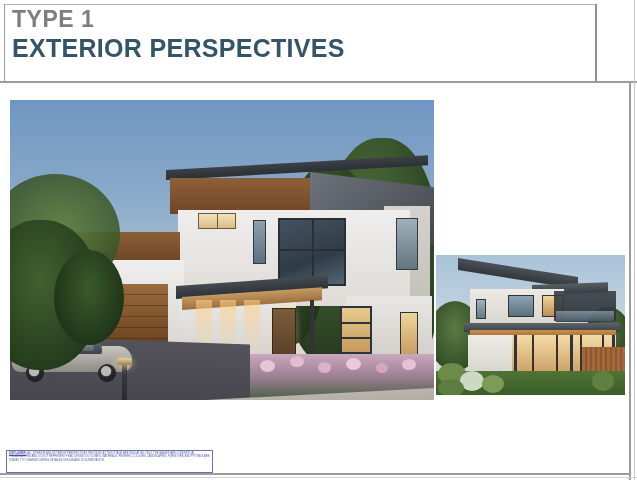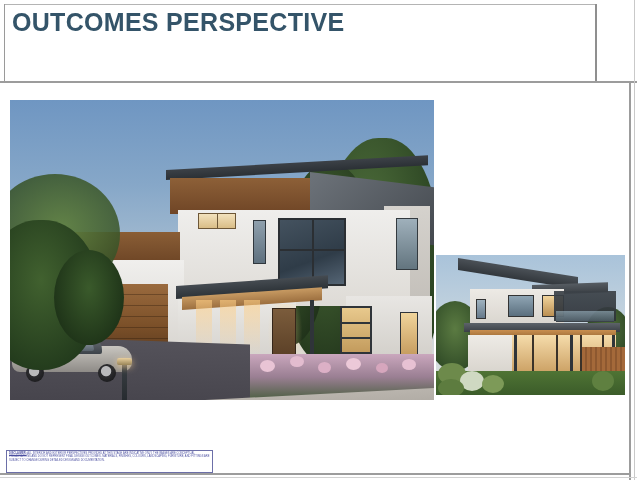"TYPE 1" div.title-type { html: none -> <div>TYPE 1</div> }
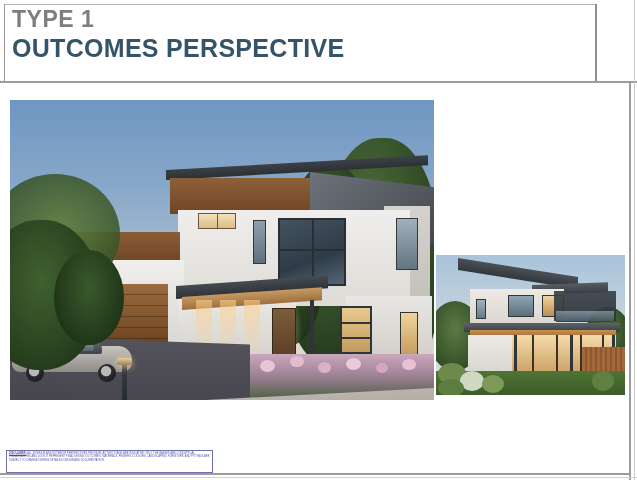"OUTCOMES PERSPECTIVE" div.title-main { text: OUTCOMES PERSPECTIVE -> EXTERIOR PERSPECTIVES }
